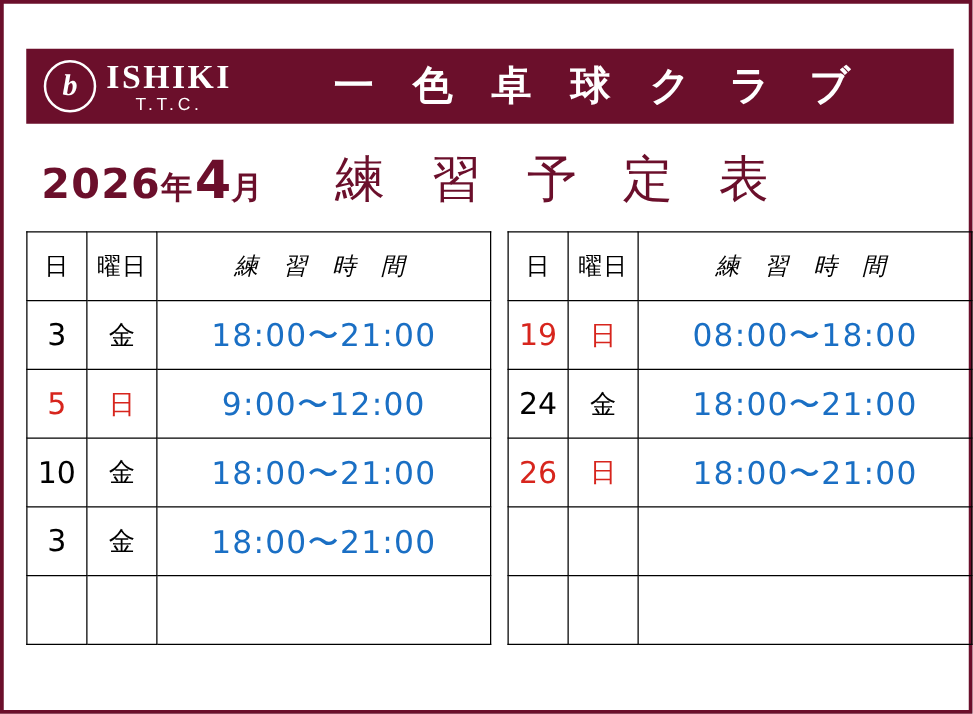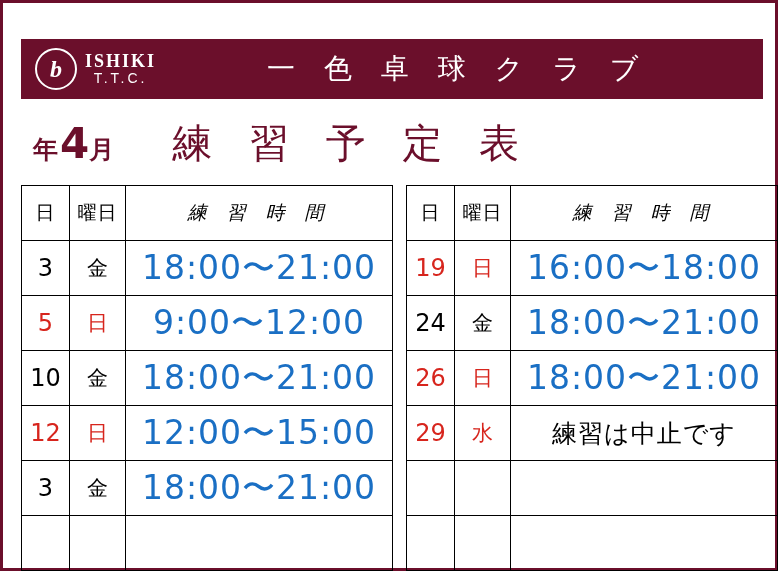"ISHIKI" .logo-main { font-size: 18px -> 27px }
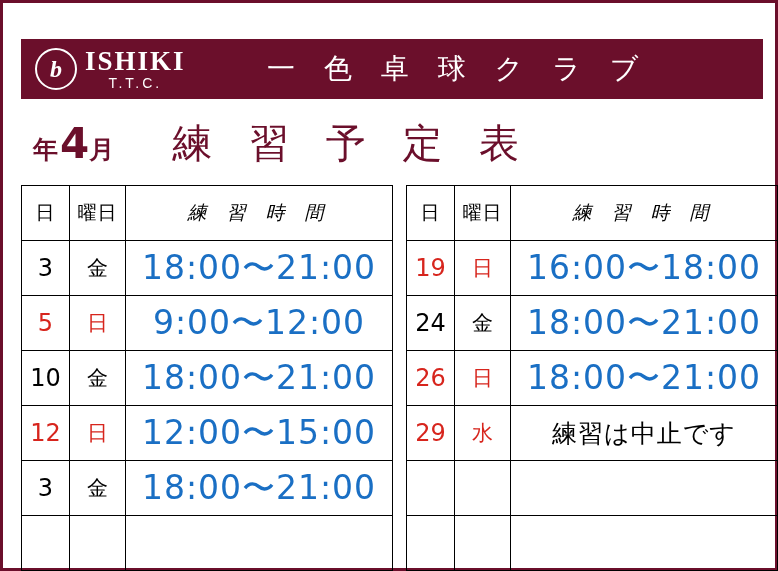"一 色 卓 球 ク" .club-name { font-size: 28px -> 32px; font-weight: normal -> bold }
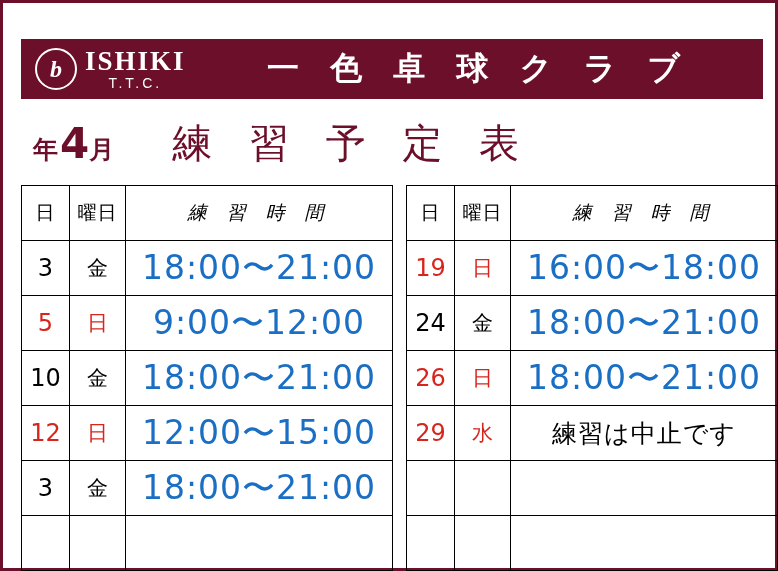"2026" span.ym-year { html: none -> <span>2026</span> }
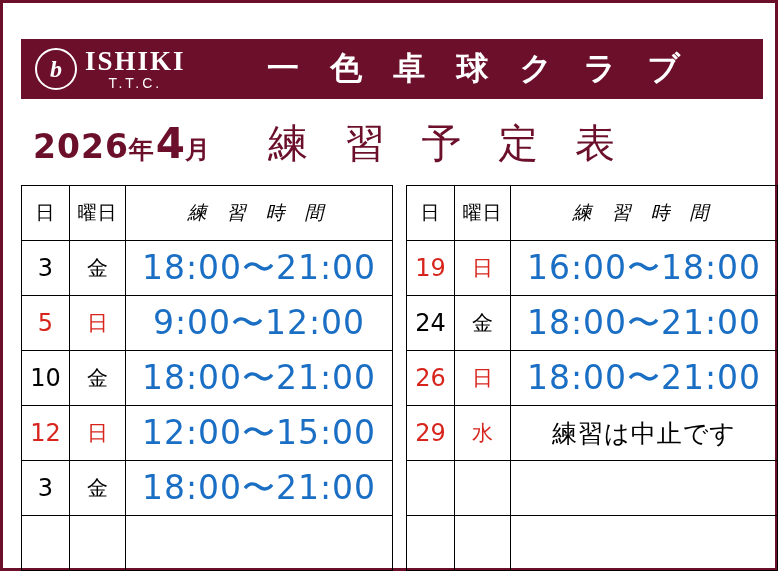"18:00〜21:00" .cell-time { font-size: 33px -> 25px }
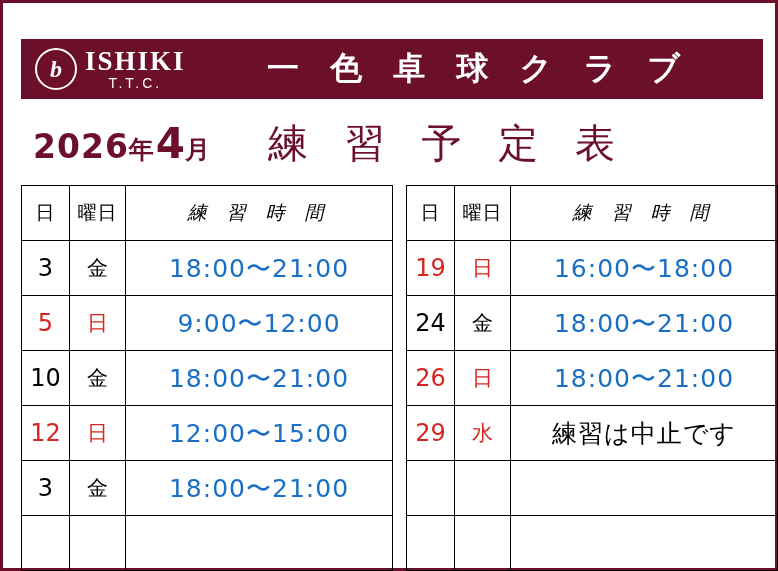"16:00〜18:00" td.cell-time { text: 16:00 -> 08:00 }
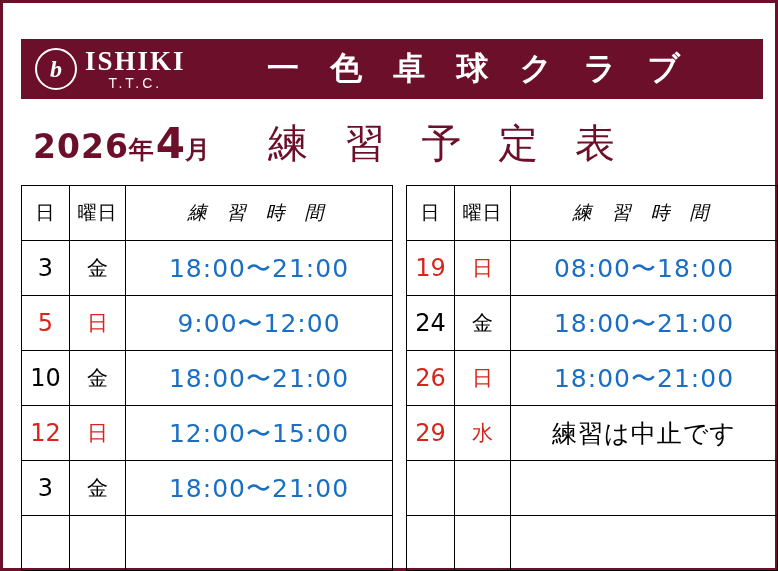"12" tr { html: <tr> <td>12</td> <td>日</td> <td>12:00〜15:00</td> <td></td> <td>29</td> <td>水</td> <td>練習は中止です</td> </tr> -> none }
